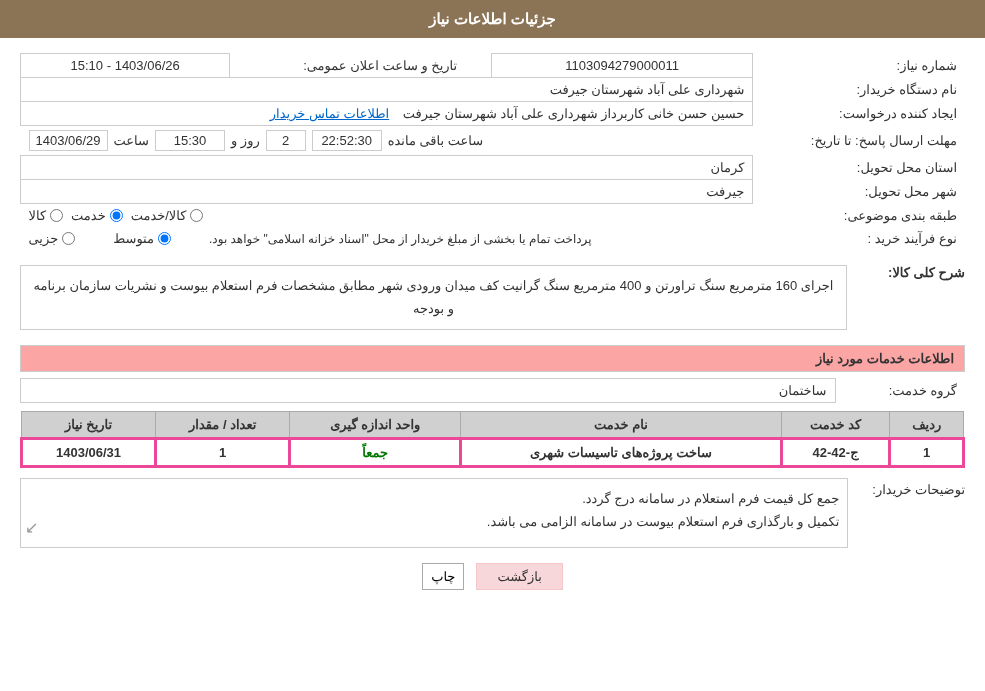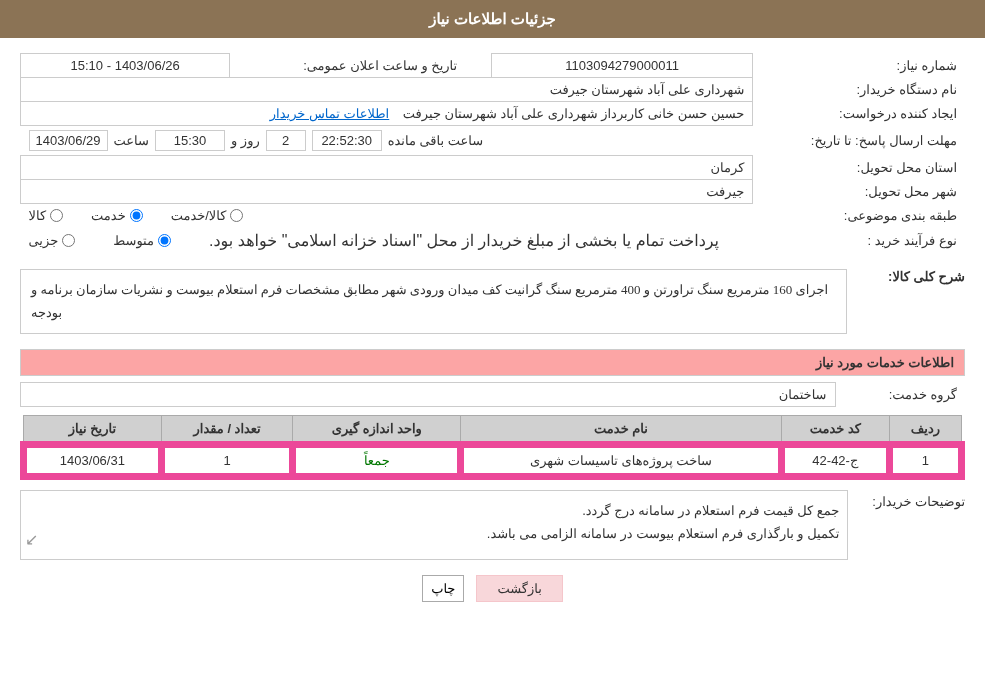"کالا" .radio-row { gap: 28px -> 8px }
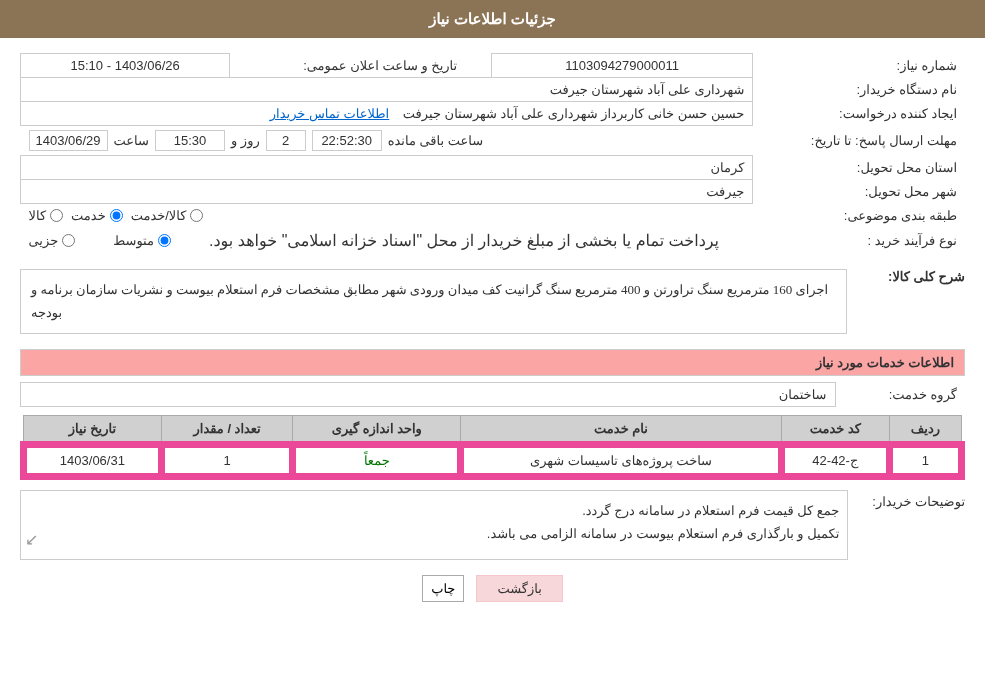"پرداخت تمام یا بخشی از" span { font-size: 16px -> 12px }
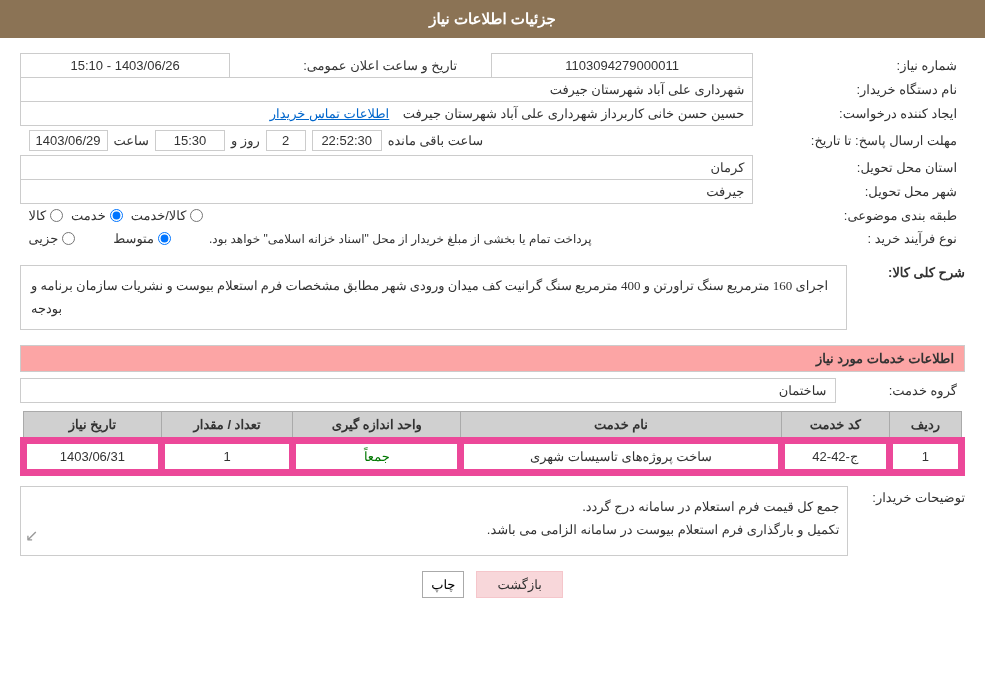"اجرای 160 مترمریع سنگ تراورتن" .desc-box { font-family: Liberation Serif, serif -> none; text-align: left -> center }
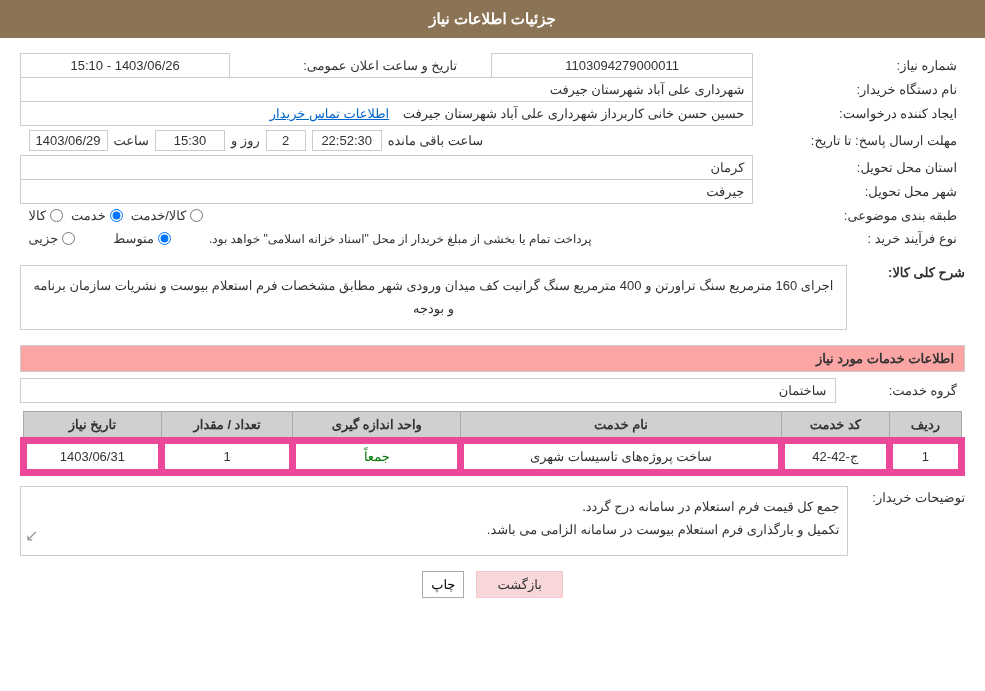"1403/06/31" .services-table td { border: 7px solid #ec4899 -> 3px solid #ec4899; font-weight: none -> bold }
